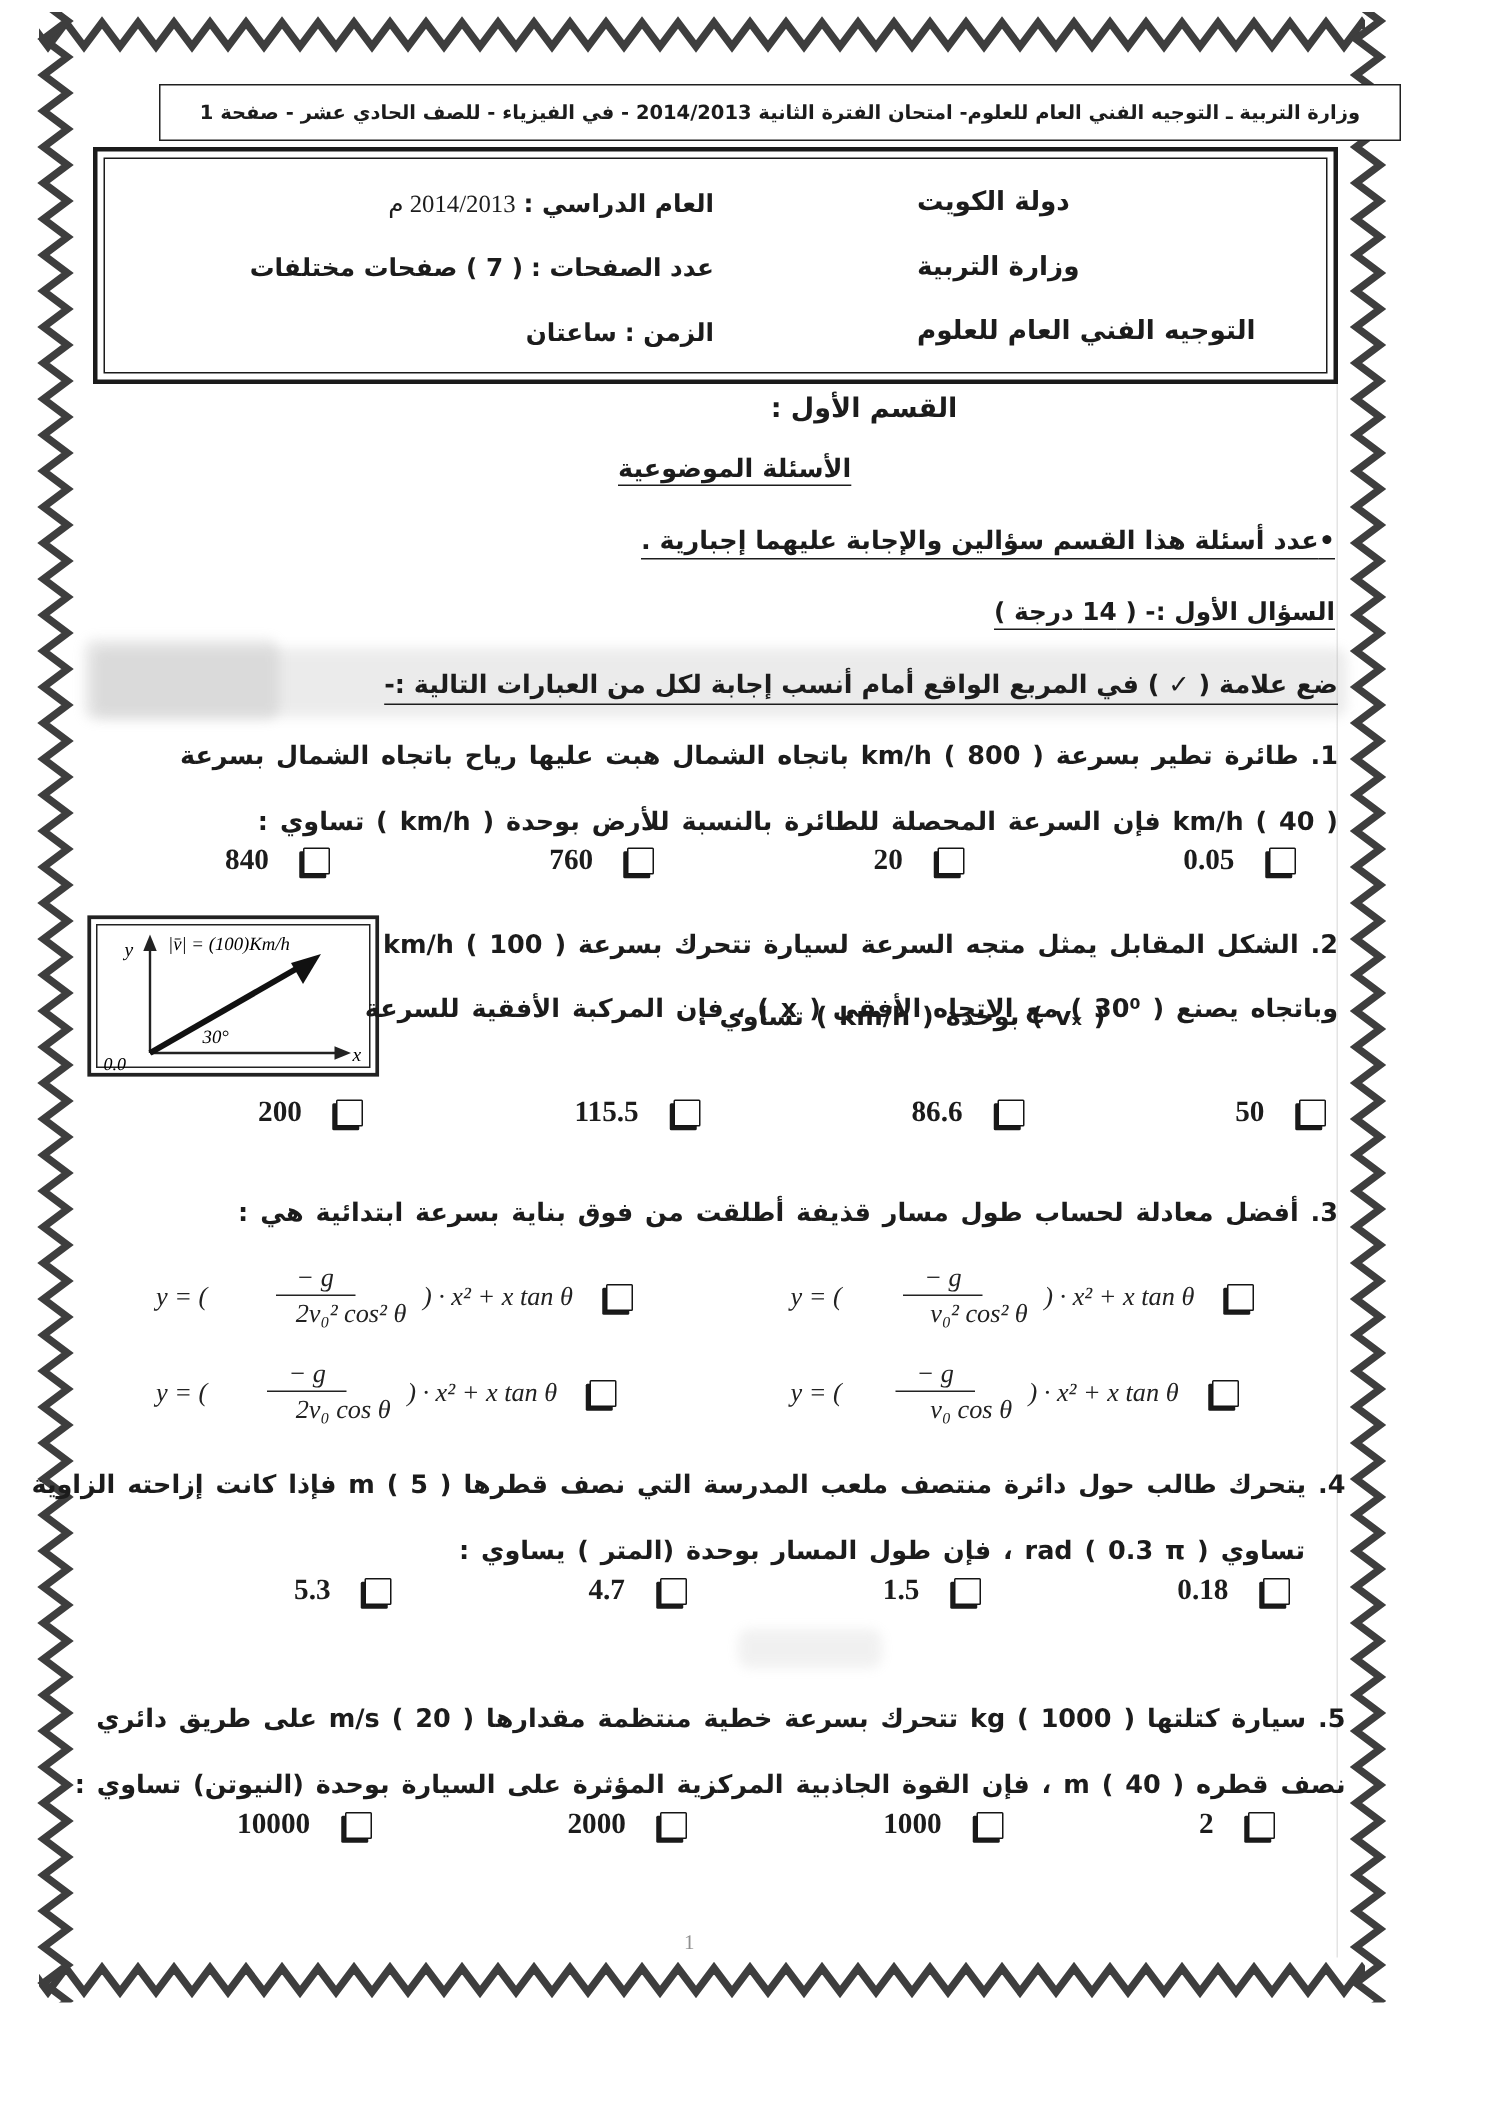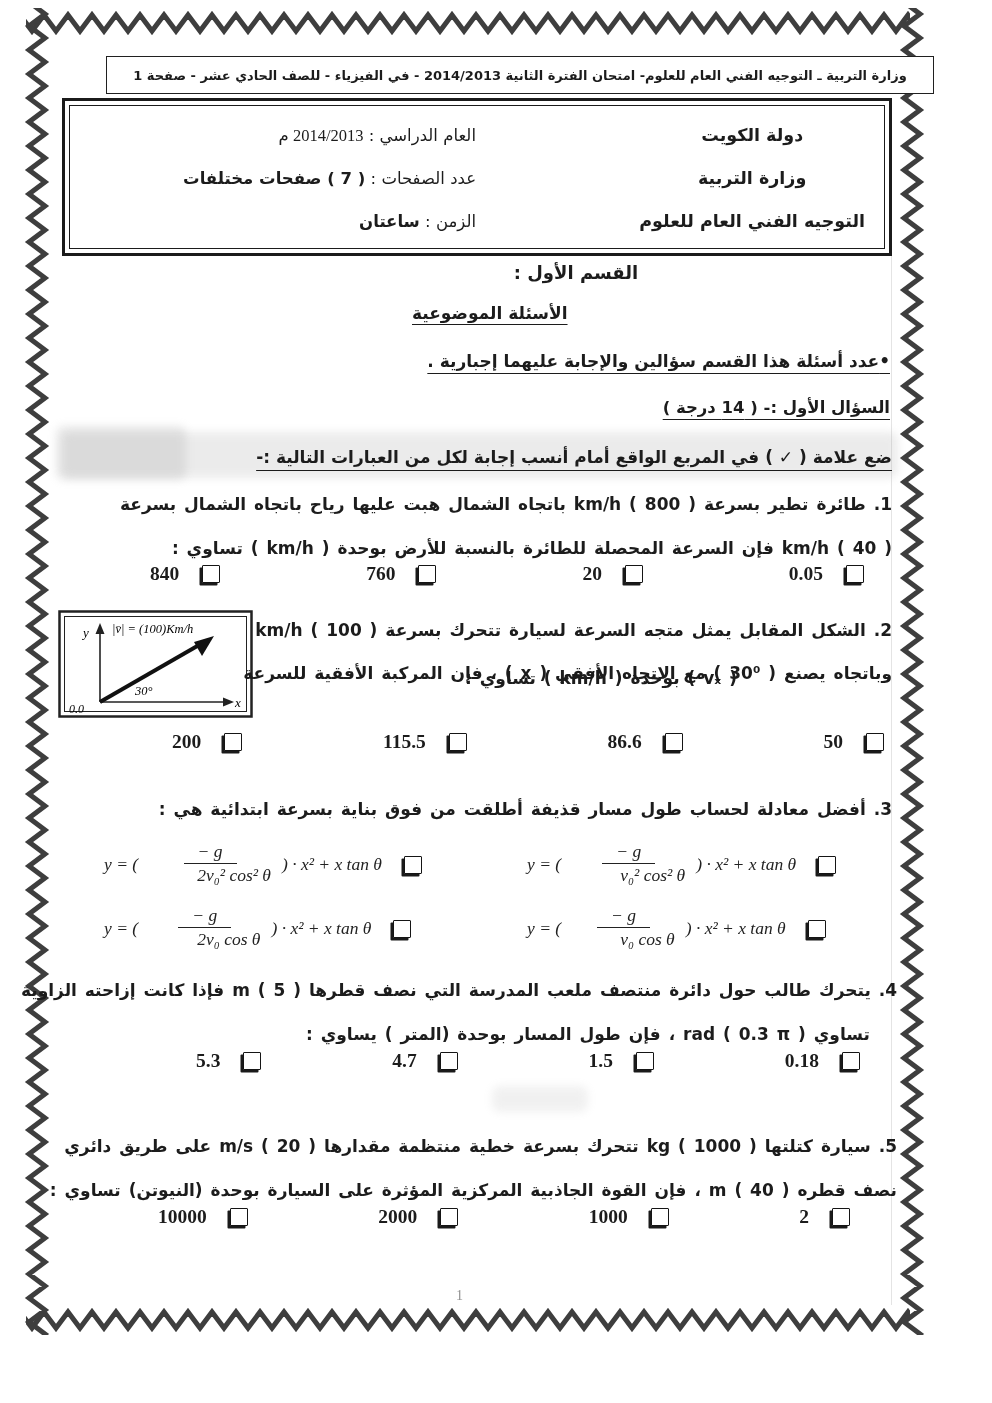"العام الدراسي :" .meta-label { font-weight: normal -> bold }
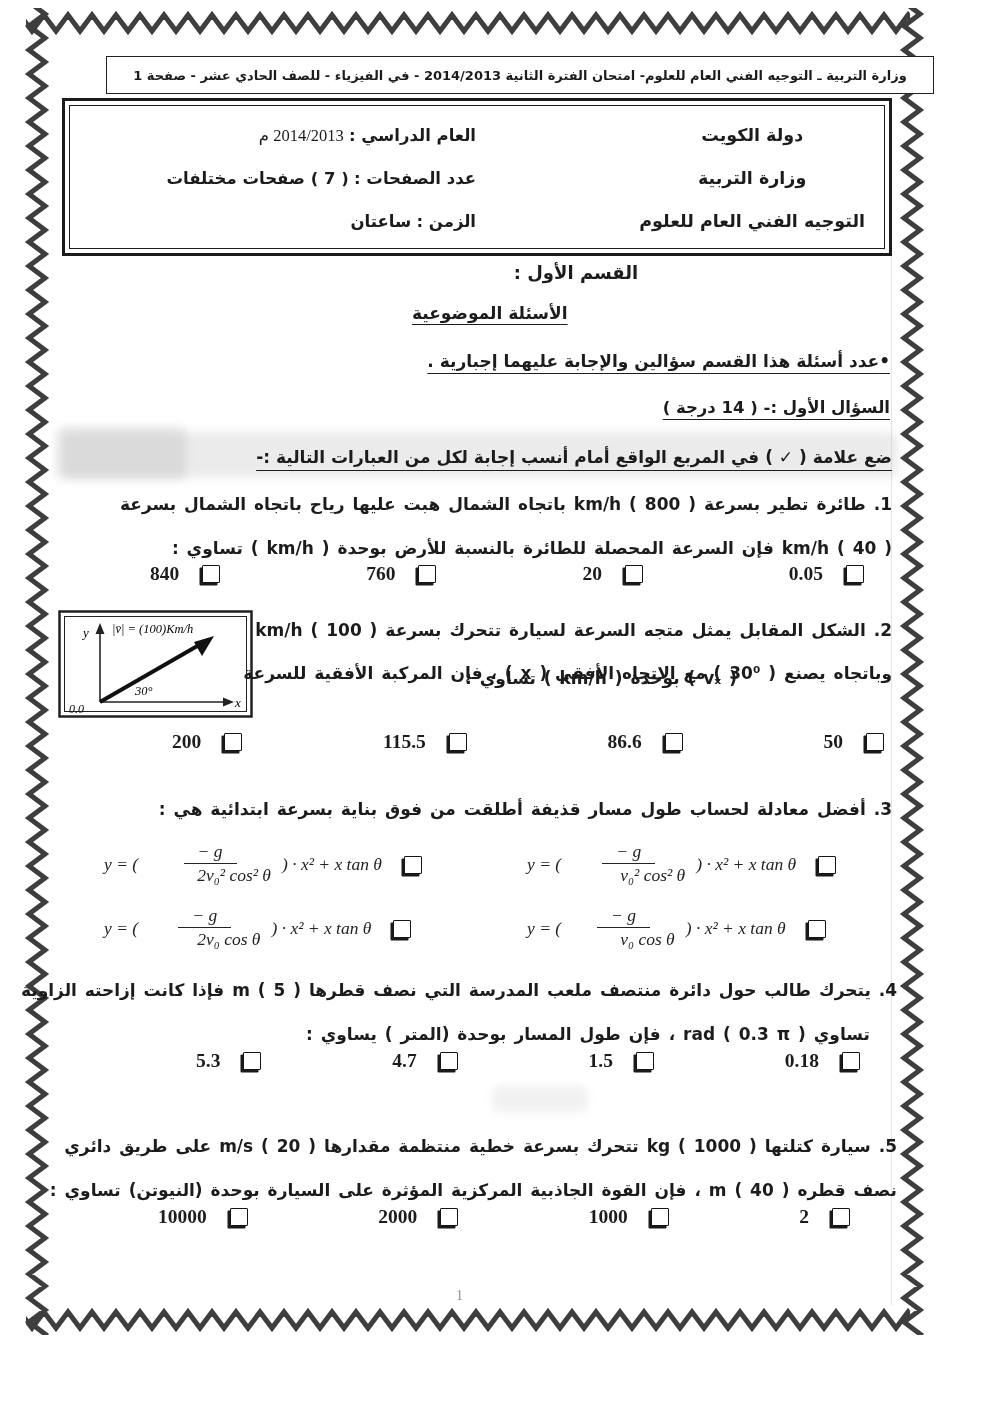"دولة الكويت" .hdr-right { right: 24px -> 52px; text-align: center -> left }
